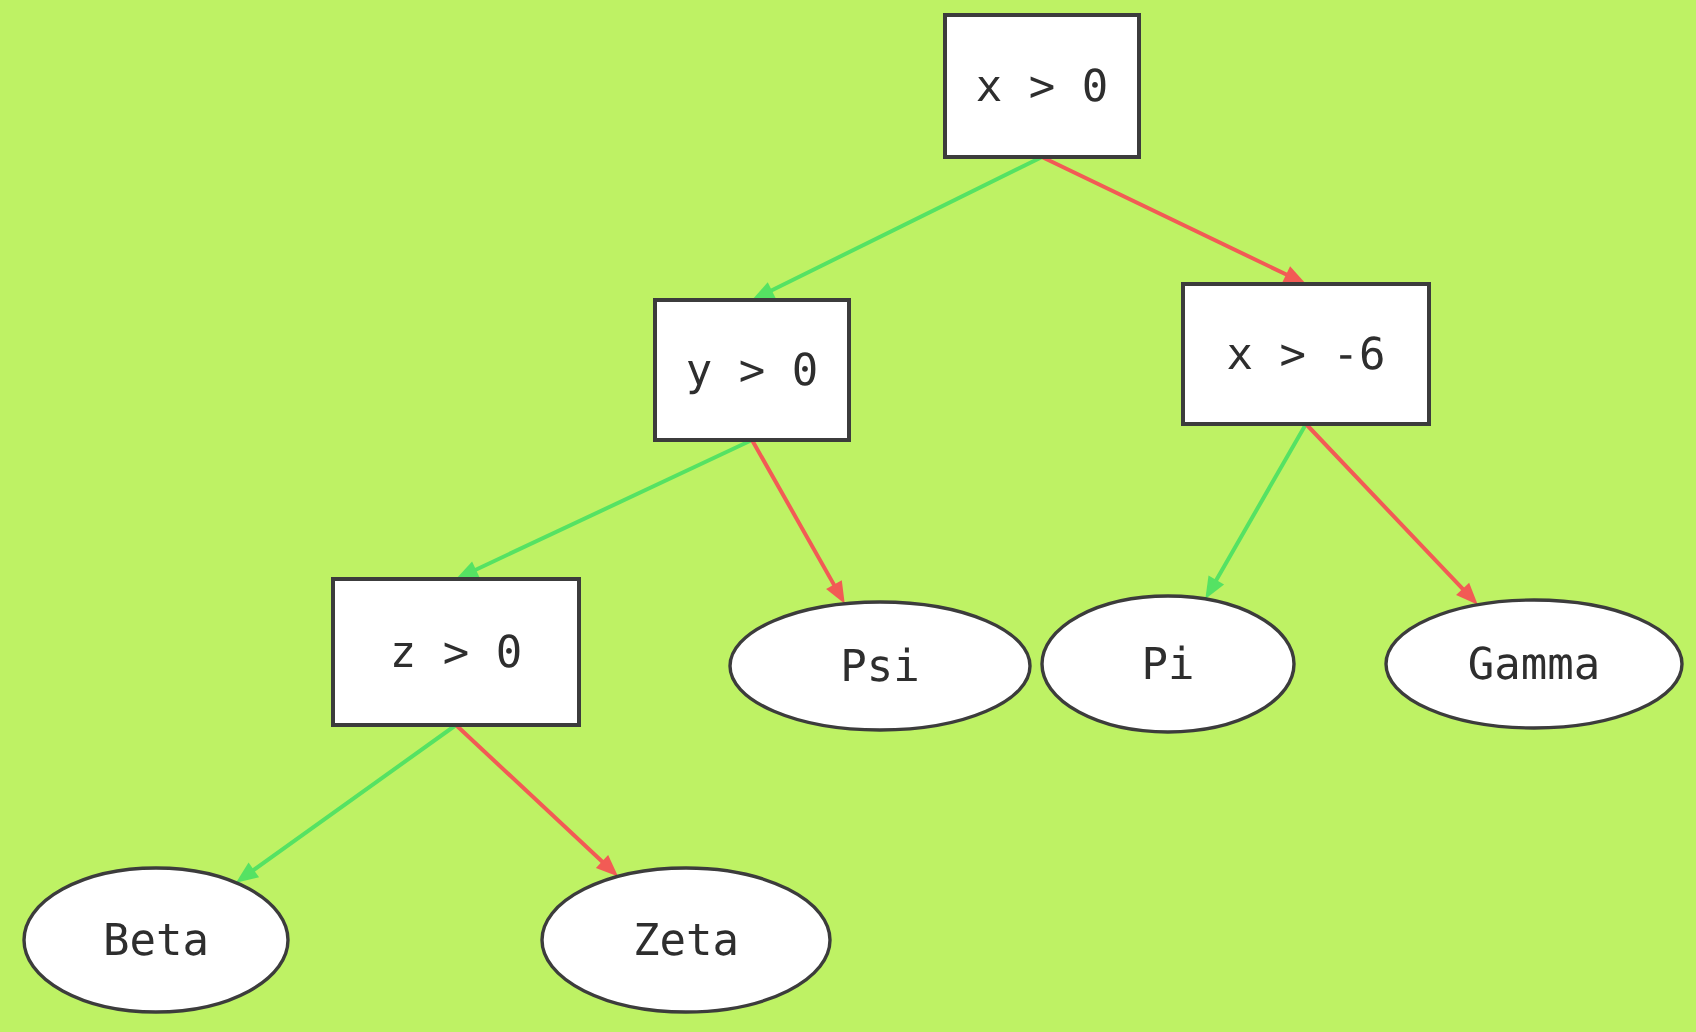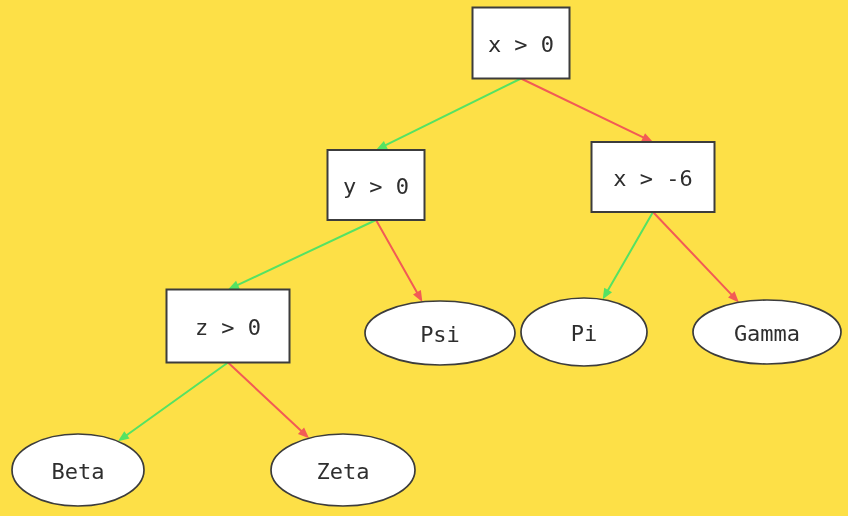"x > 0" .canvas { background: #fde047 -> #bef264 }
